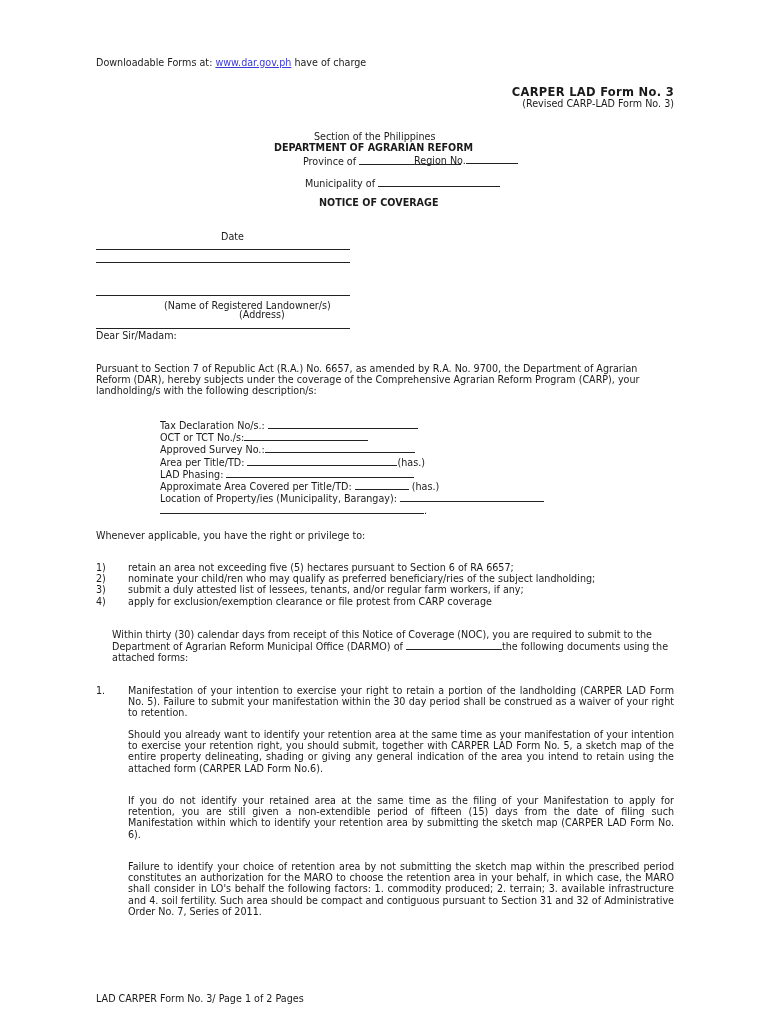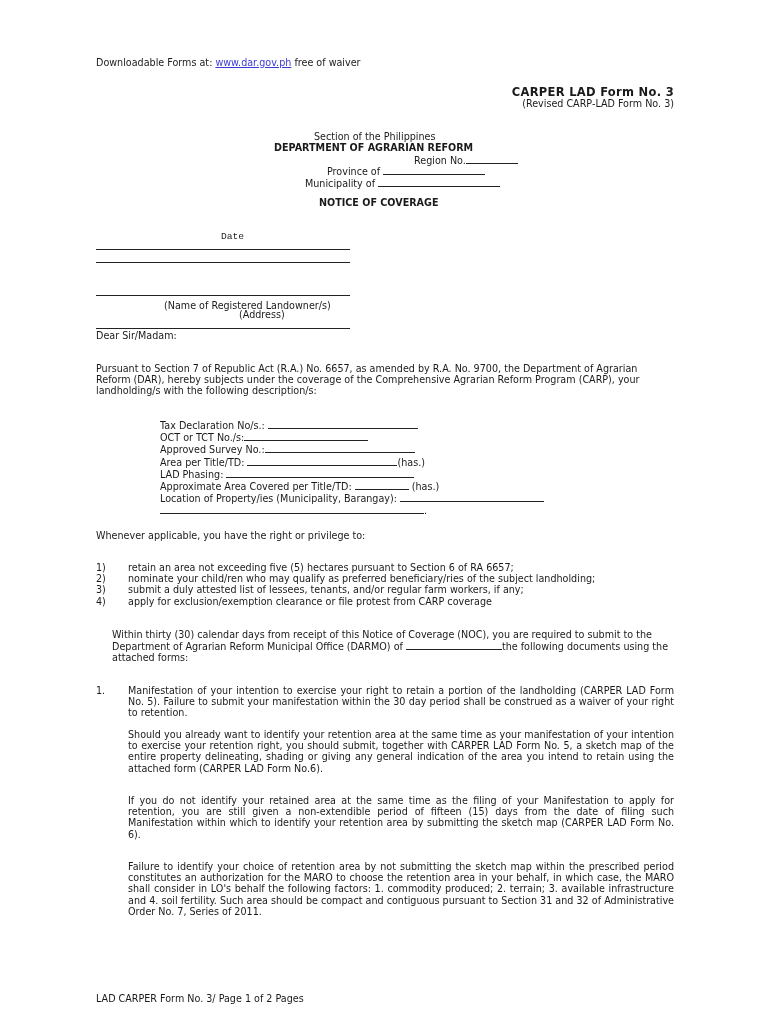"free of waiver" span { text: free of waiver -> have of charge }
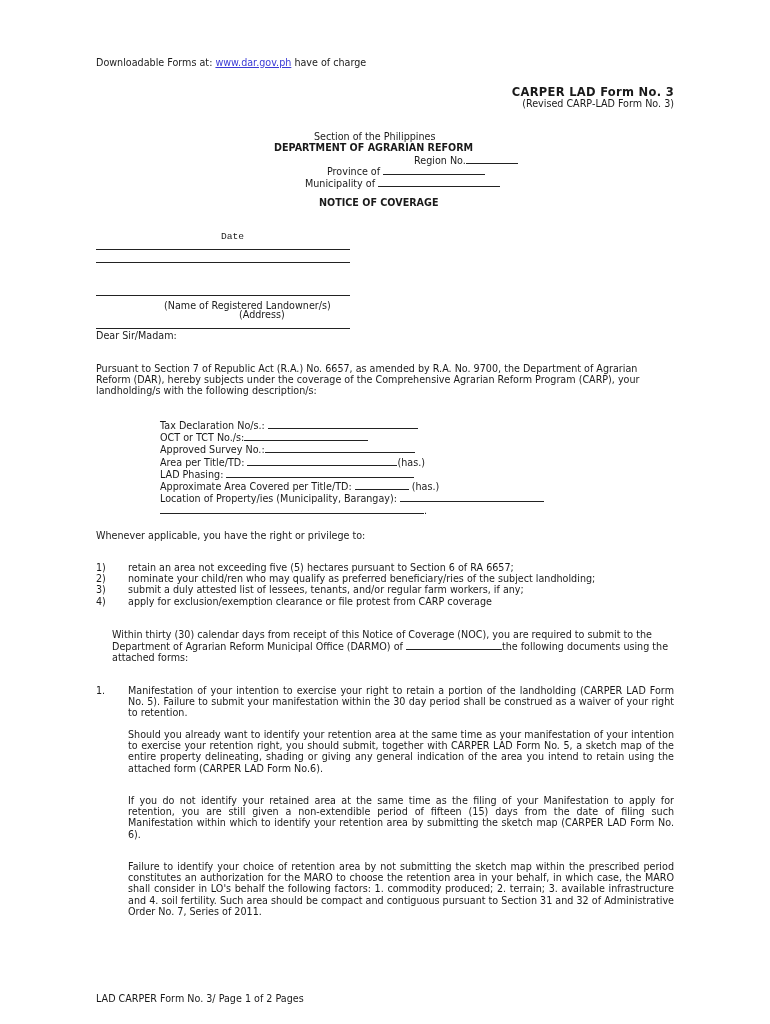"Province of" div.abs { margin-left: 24px -> none; top: 165px -> 155px }
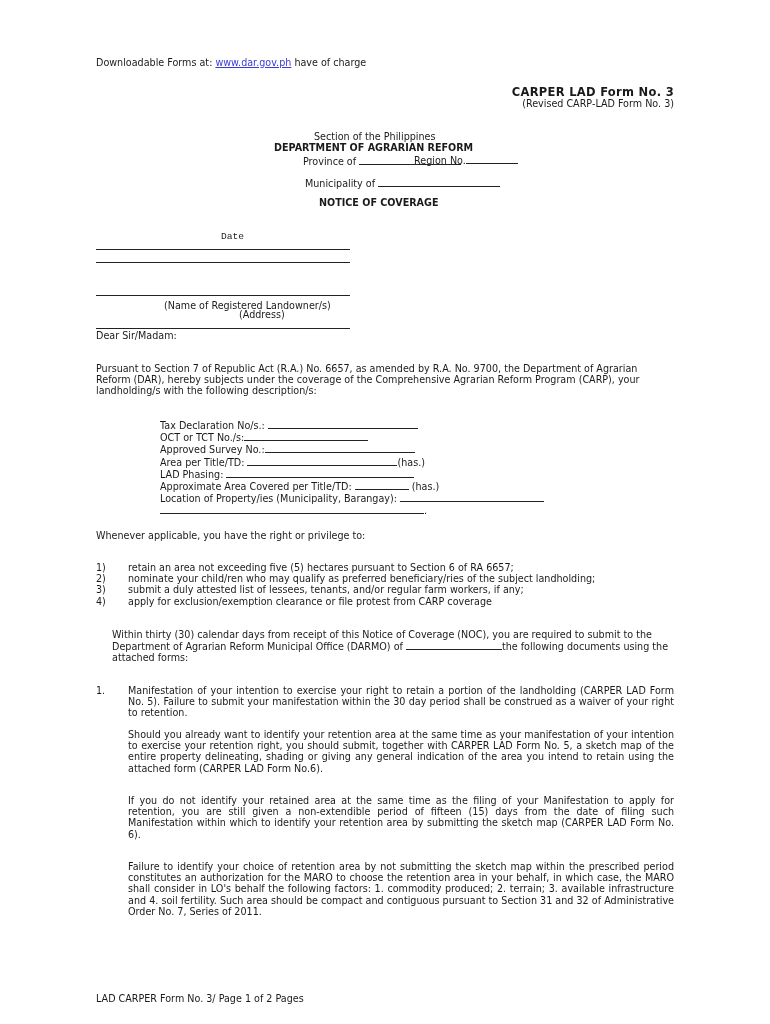"Date" div.abs { font-family: Liberation Mono, monospace -> none }
